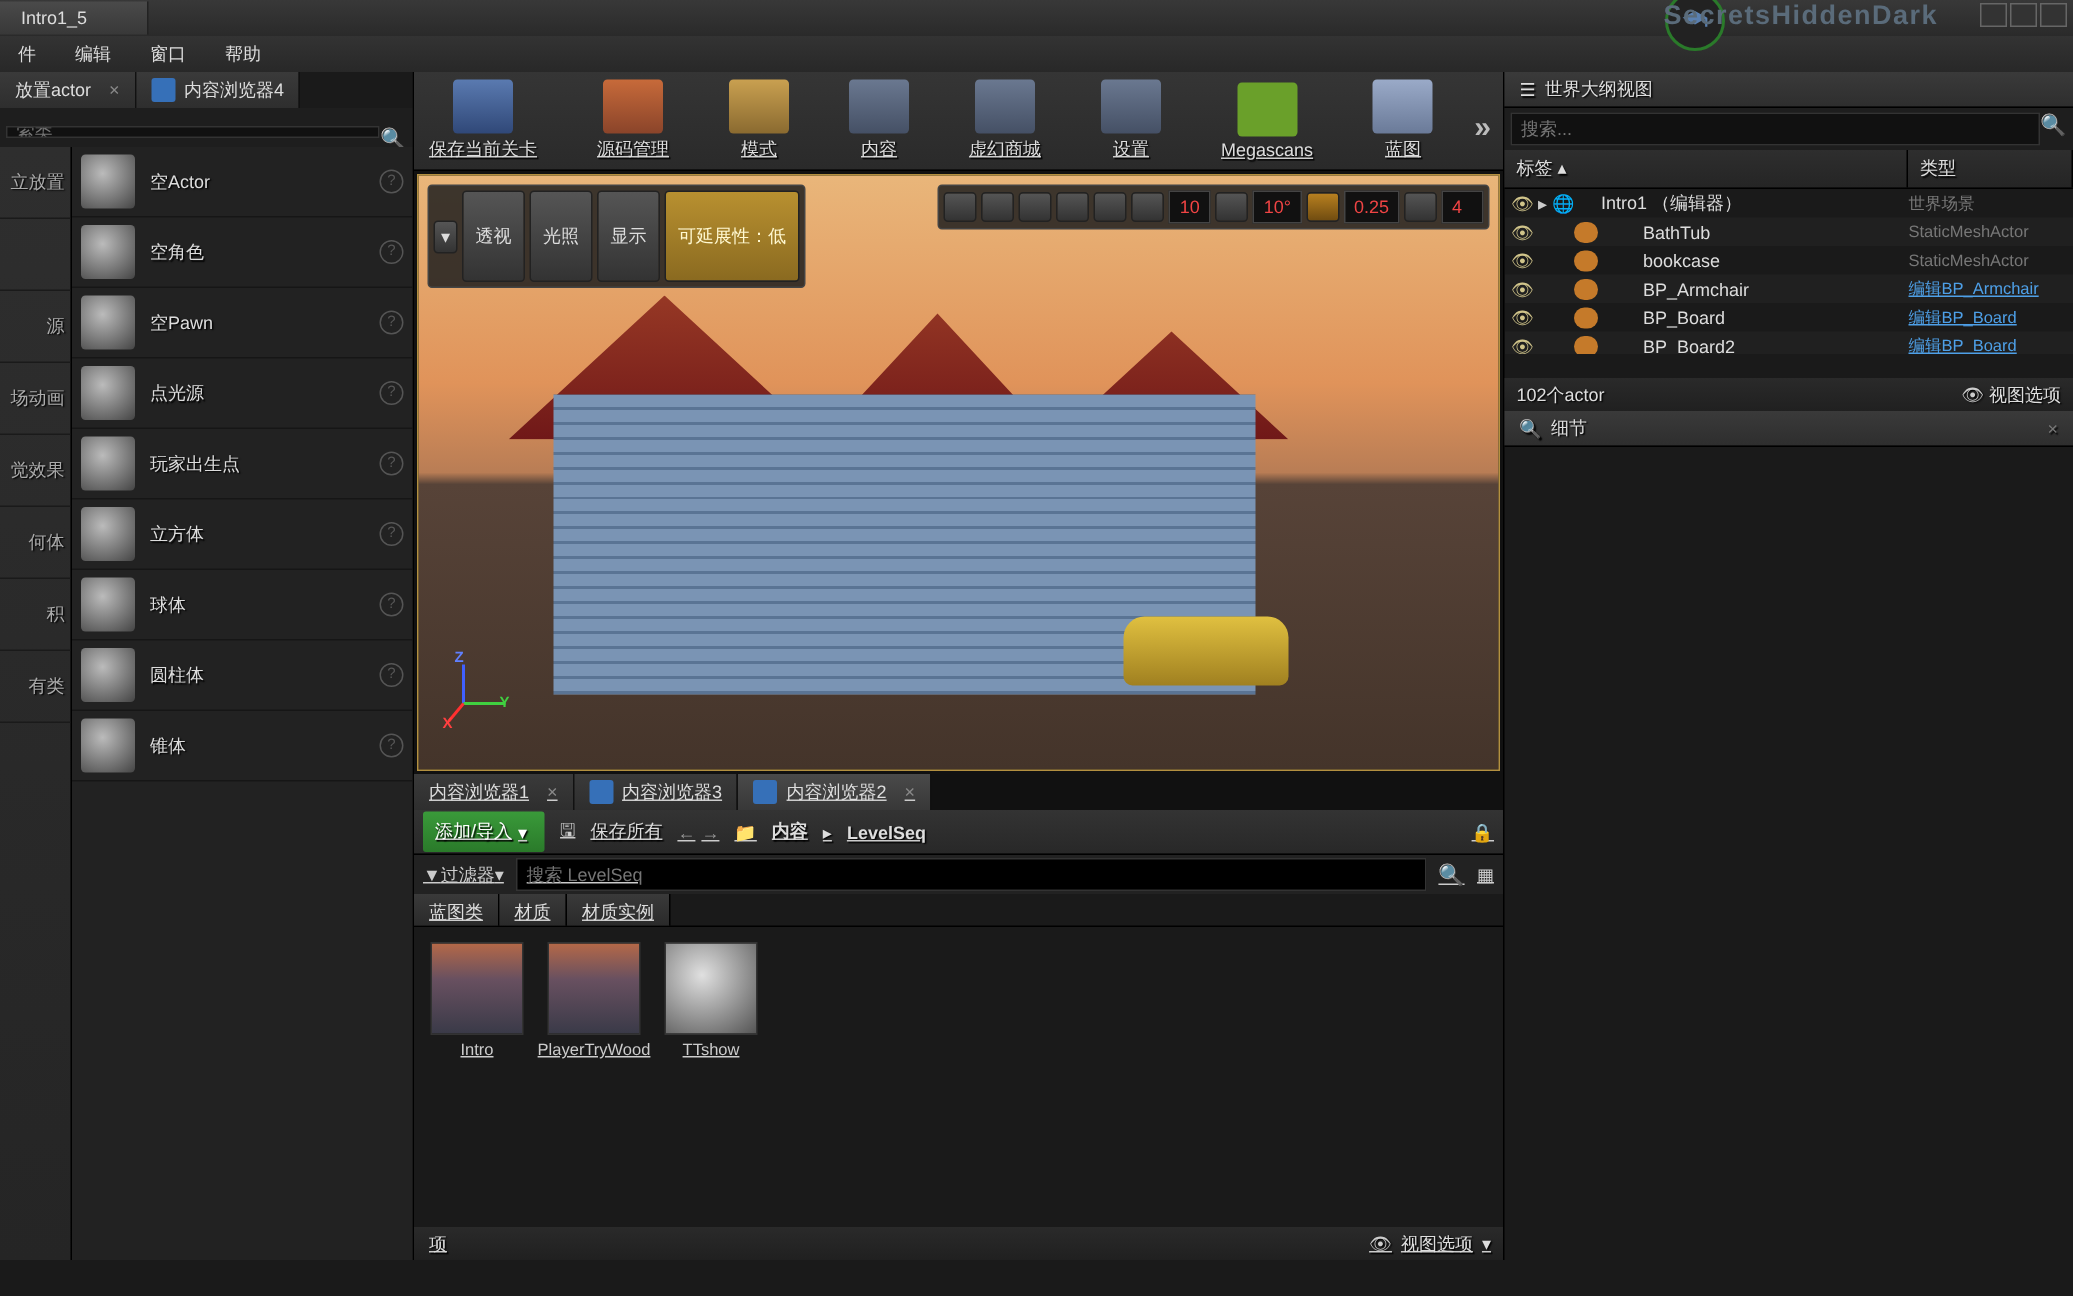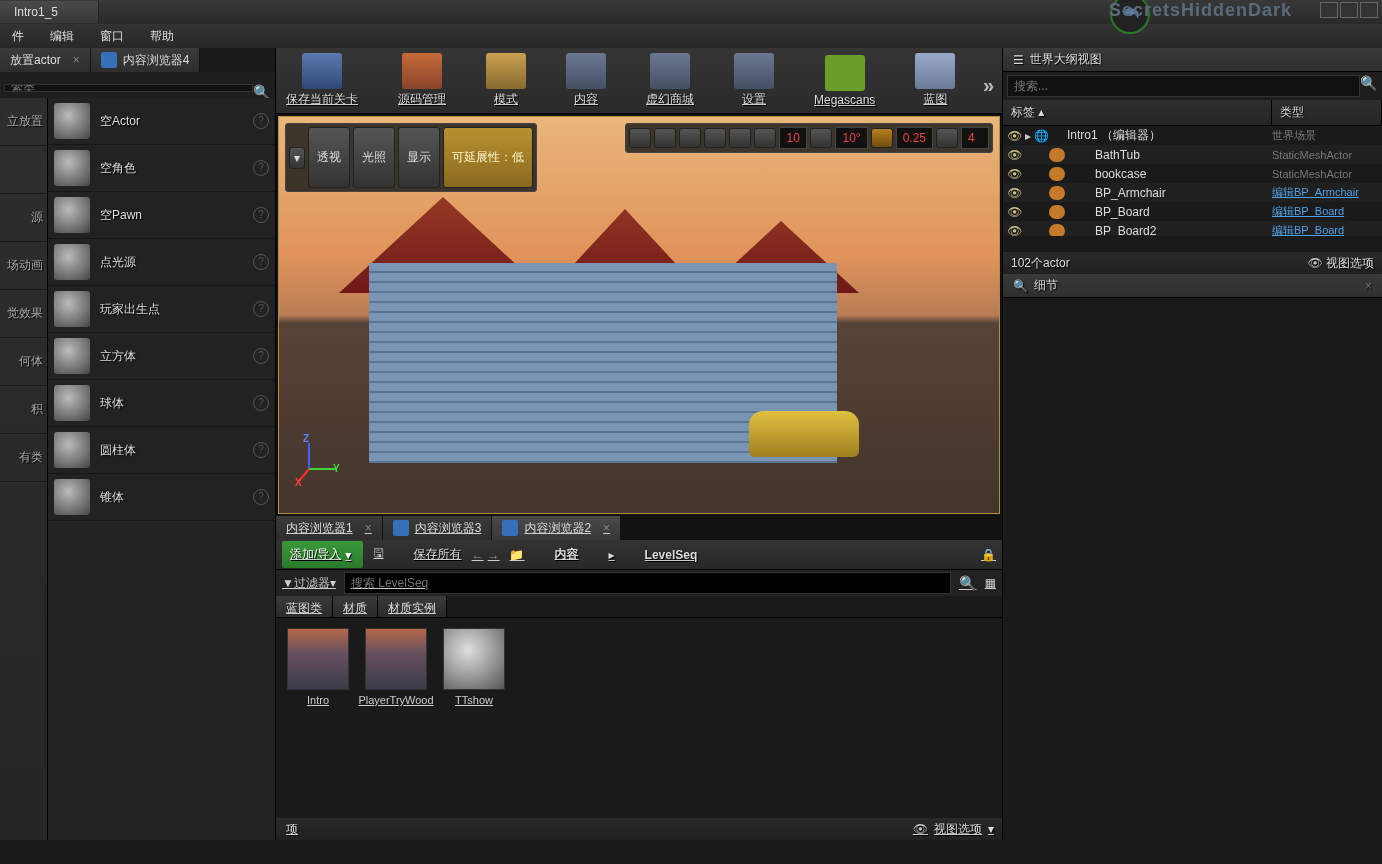"保存所有" .cb-text { margin-left: 20px -> none }
